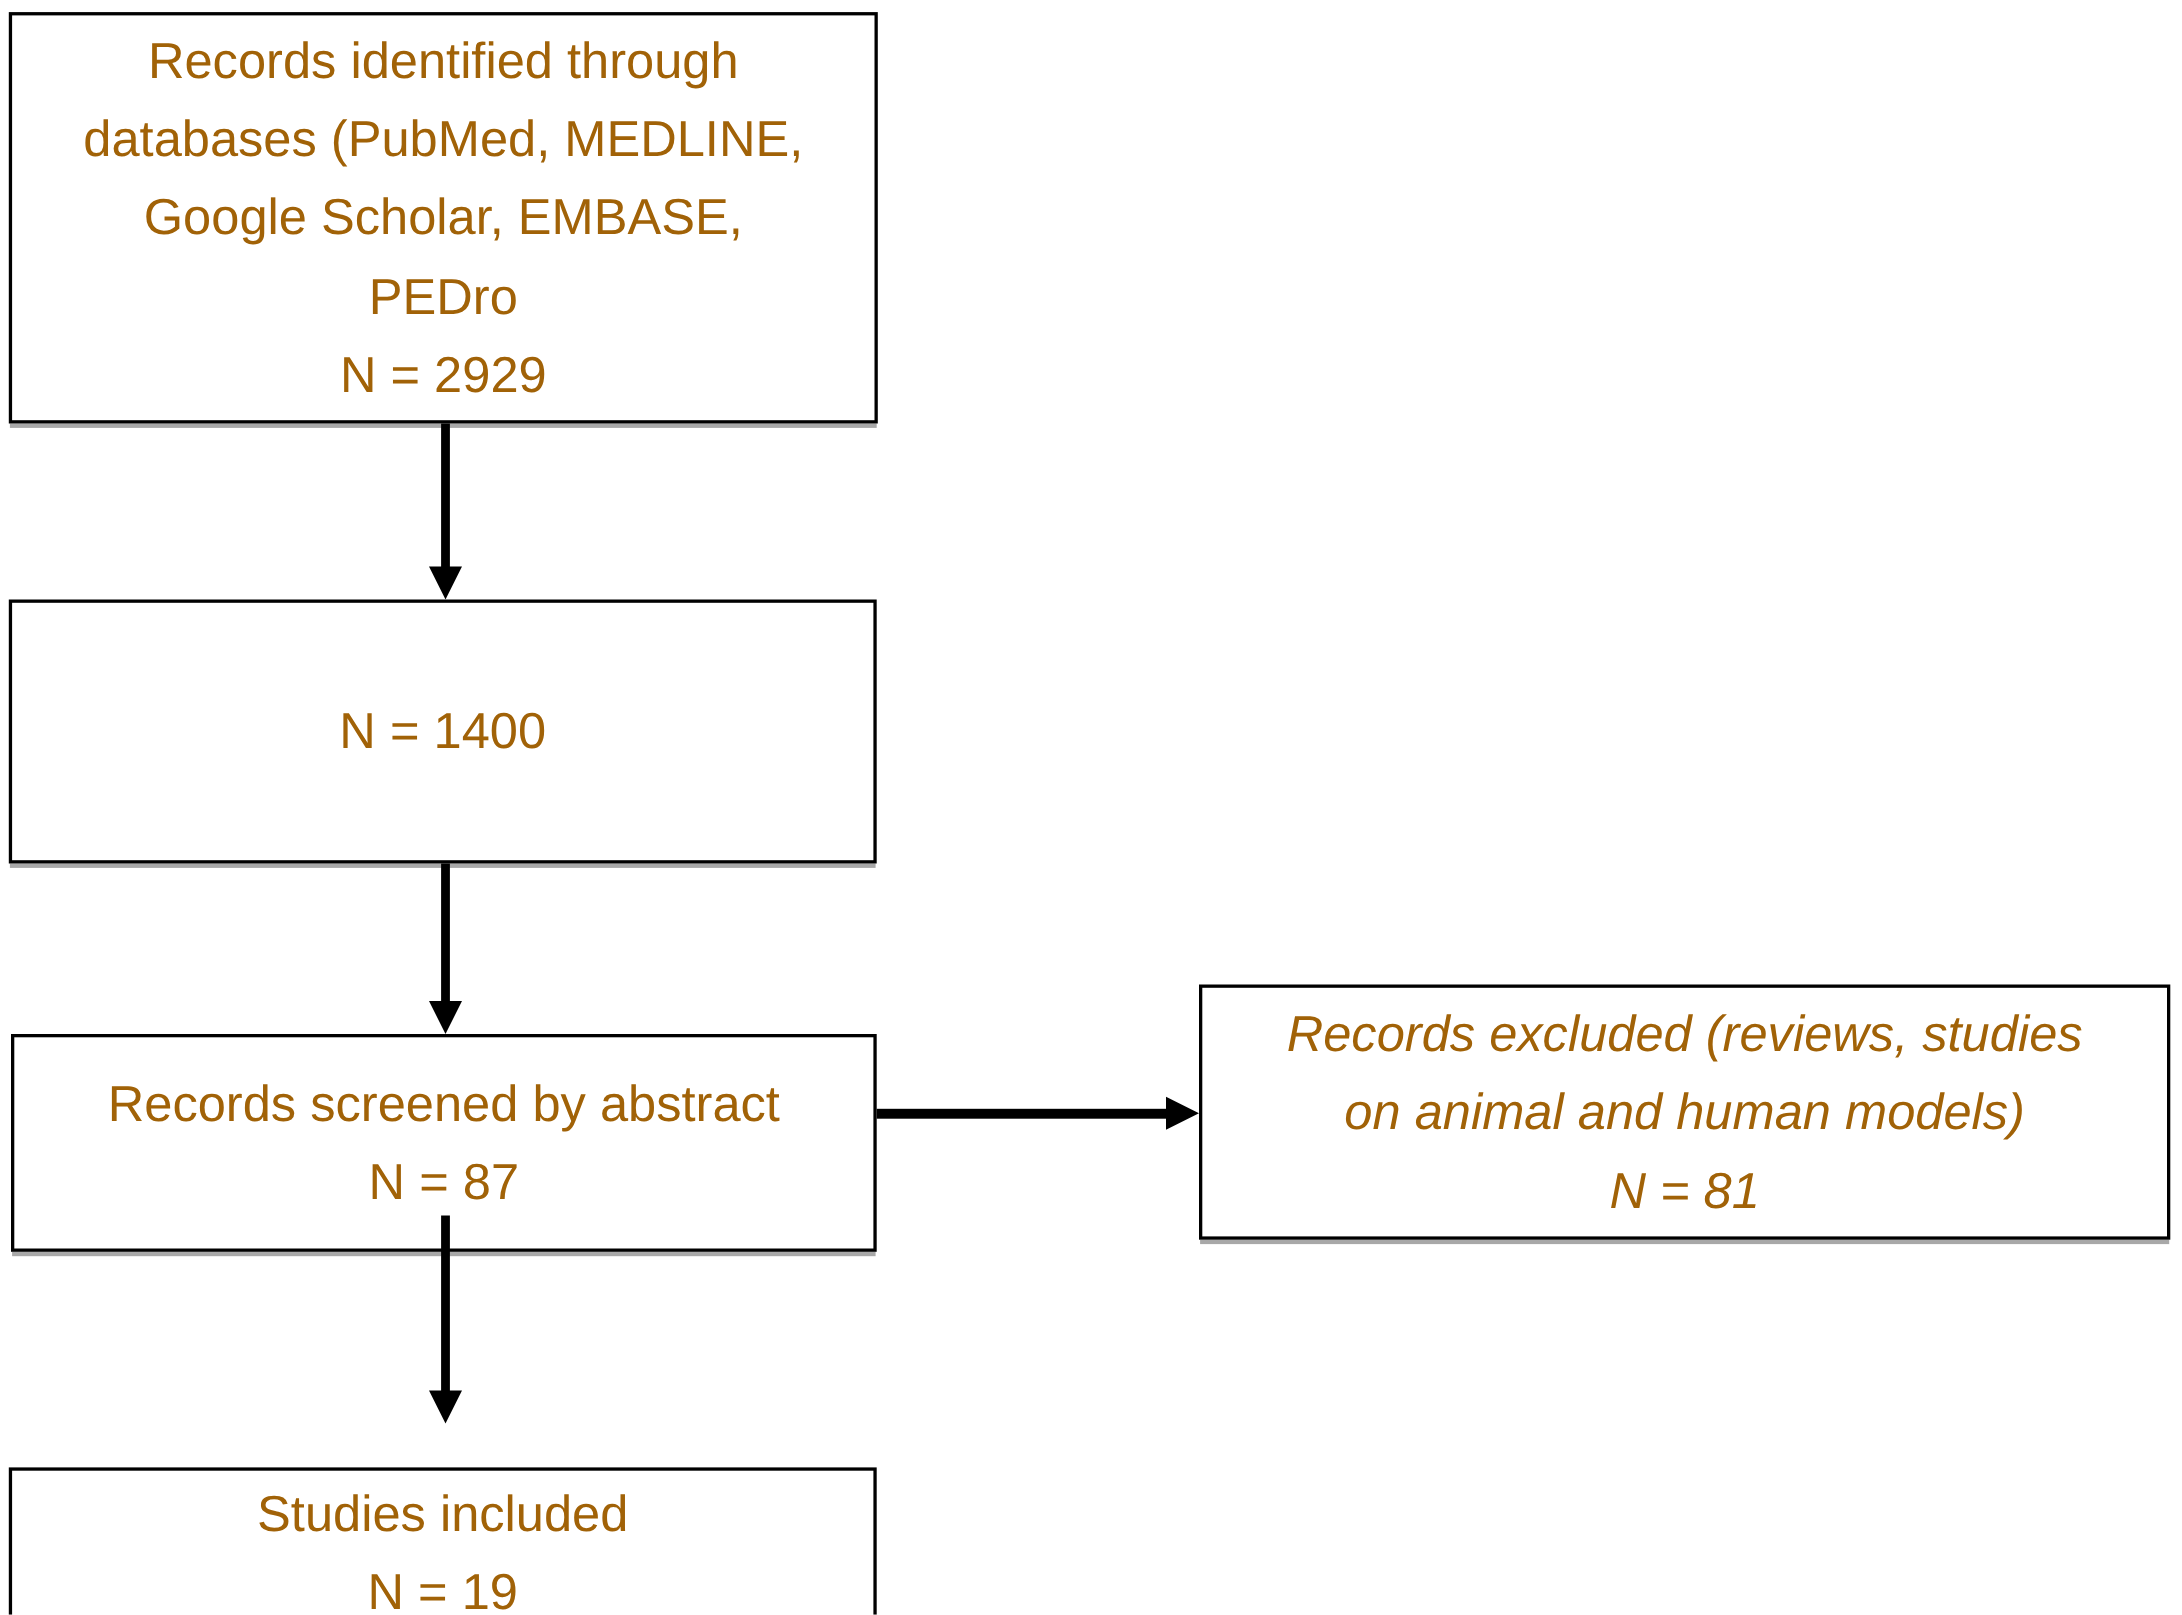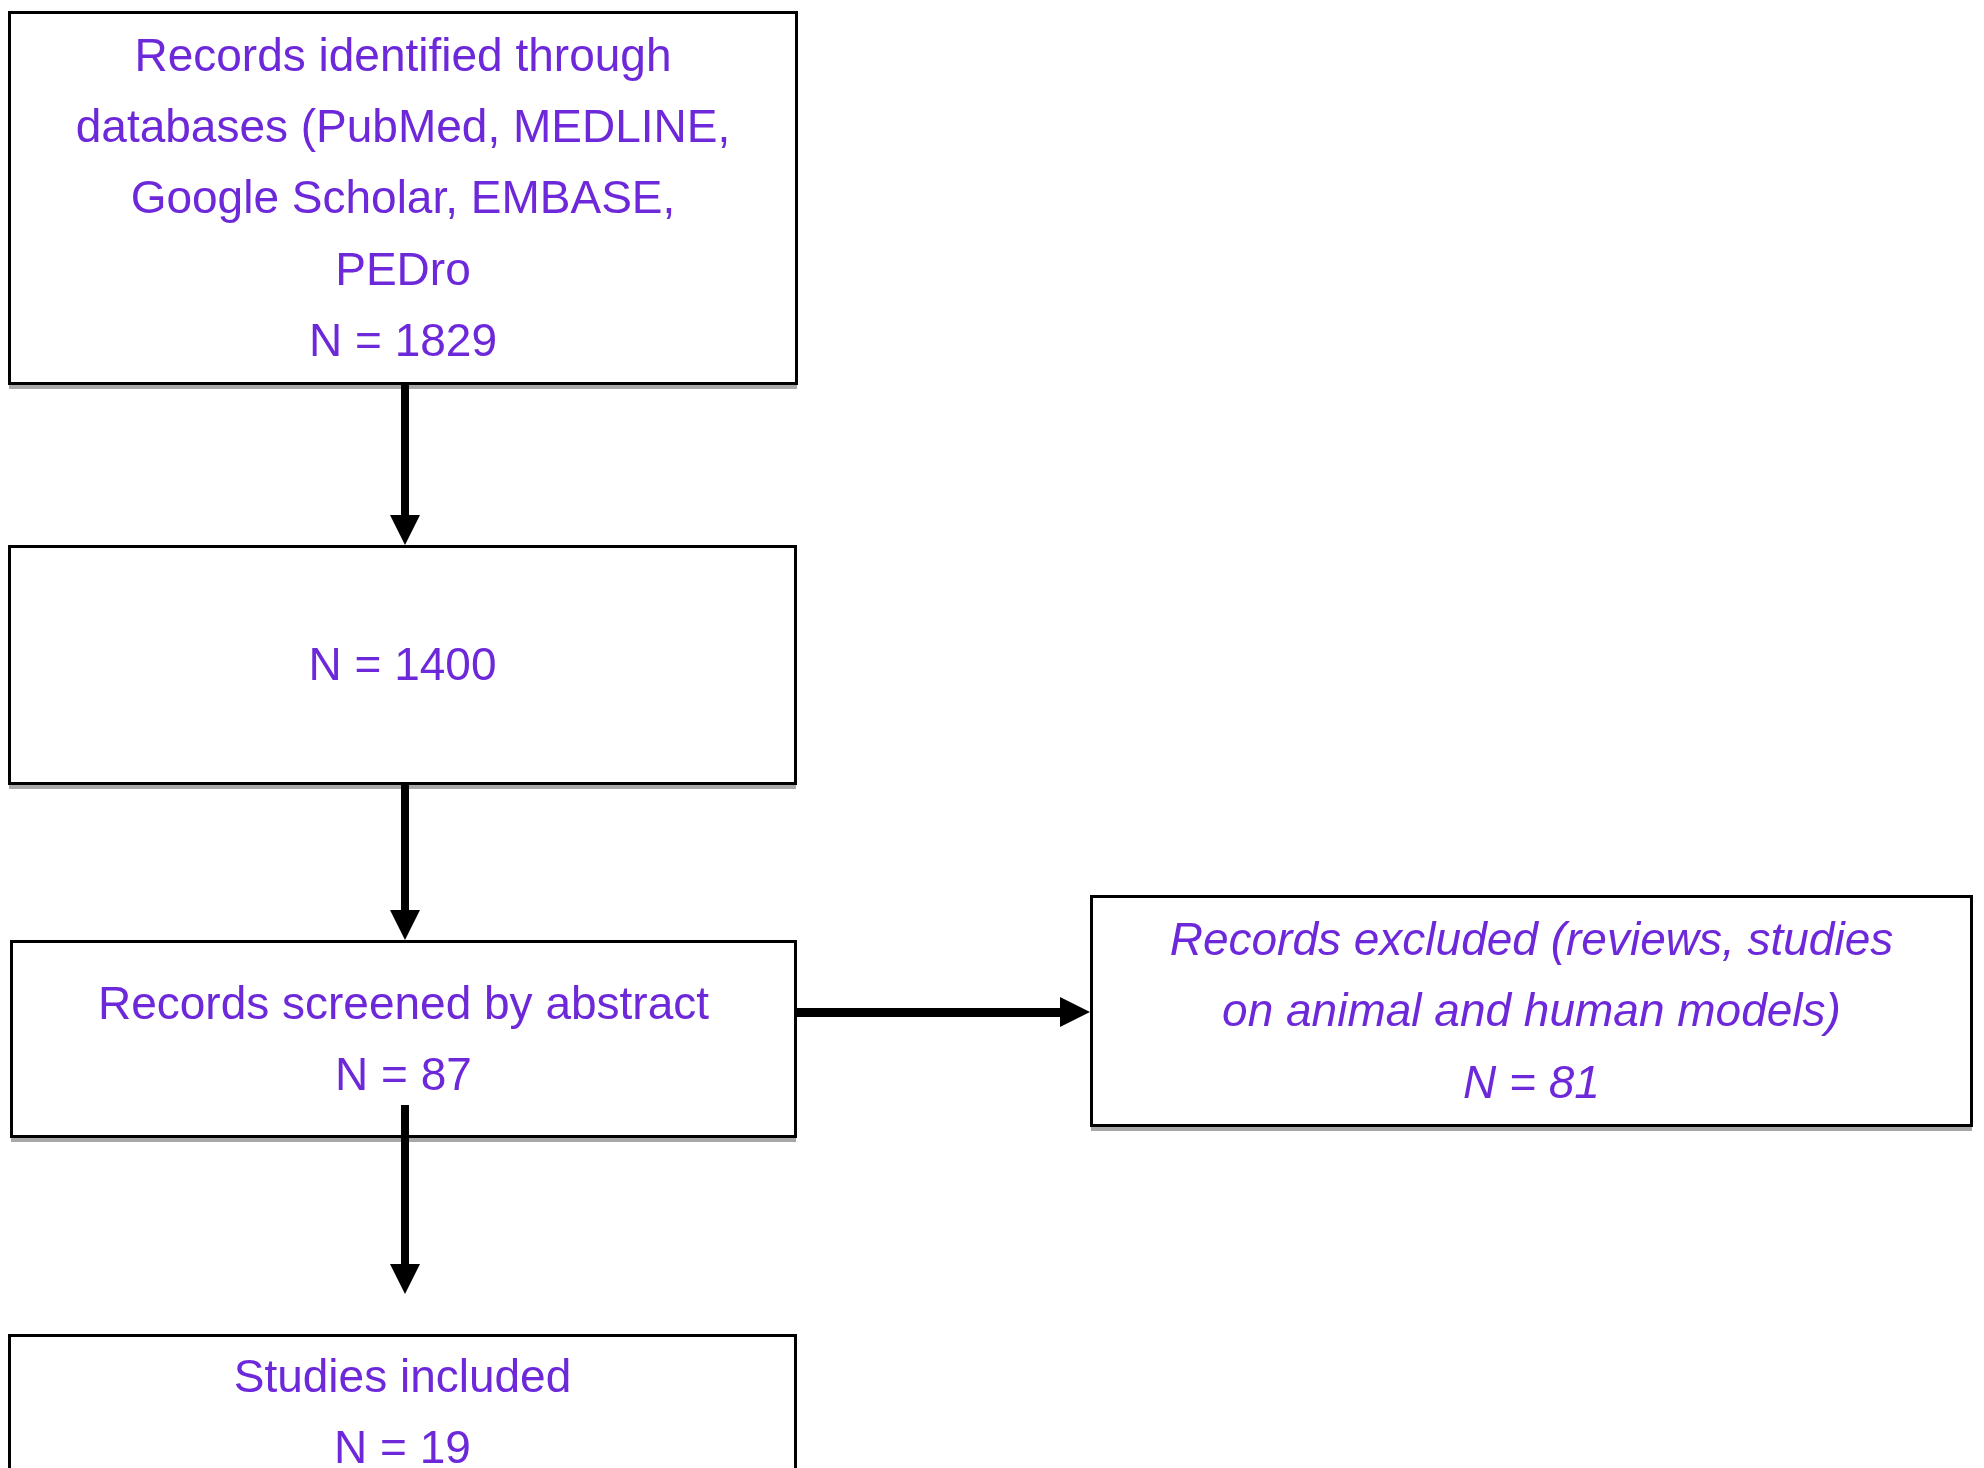"Records identified through" .box { color: #6d28d9 -> #a16207 }
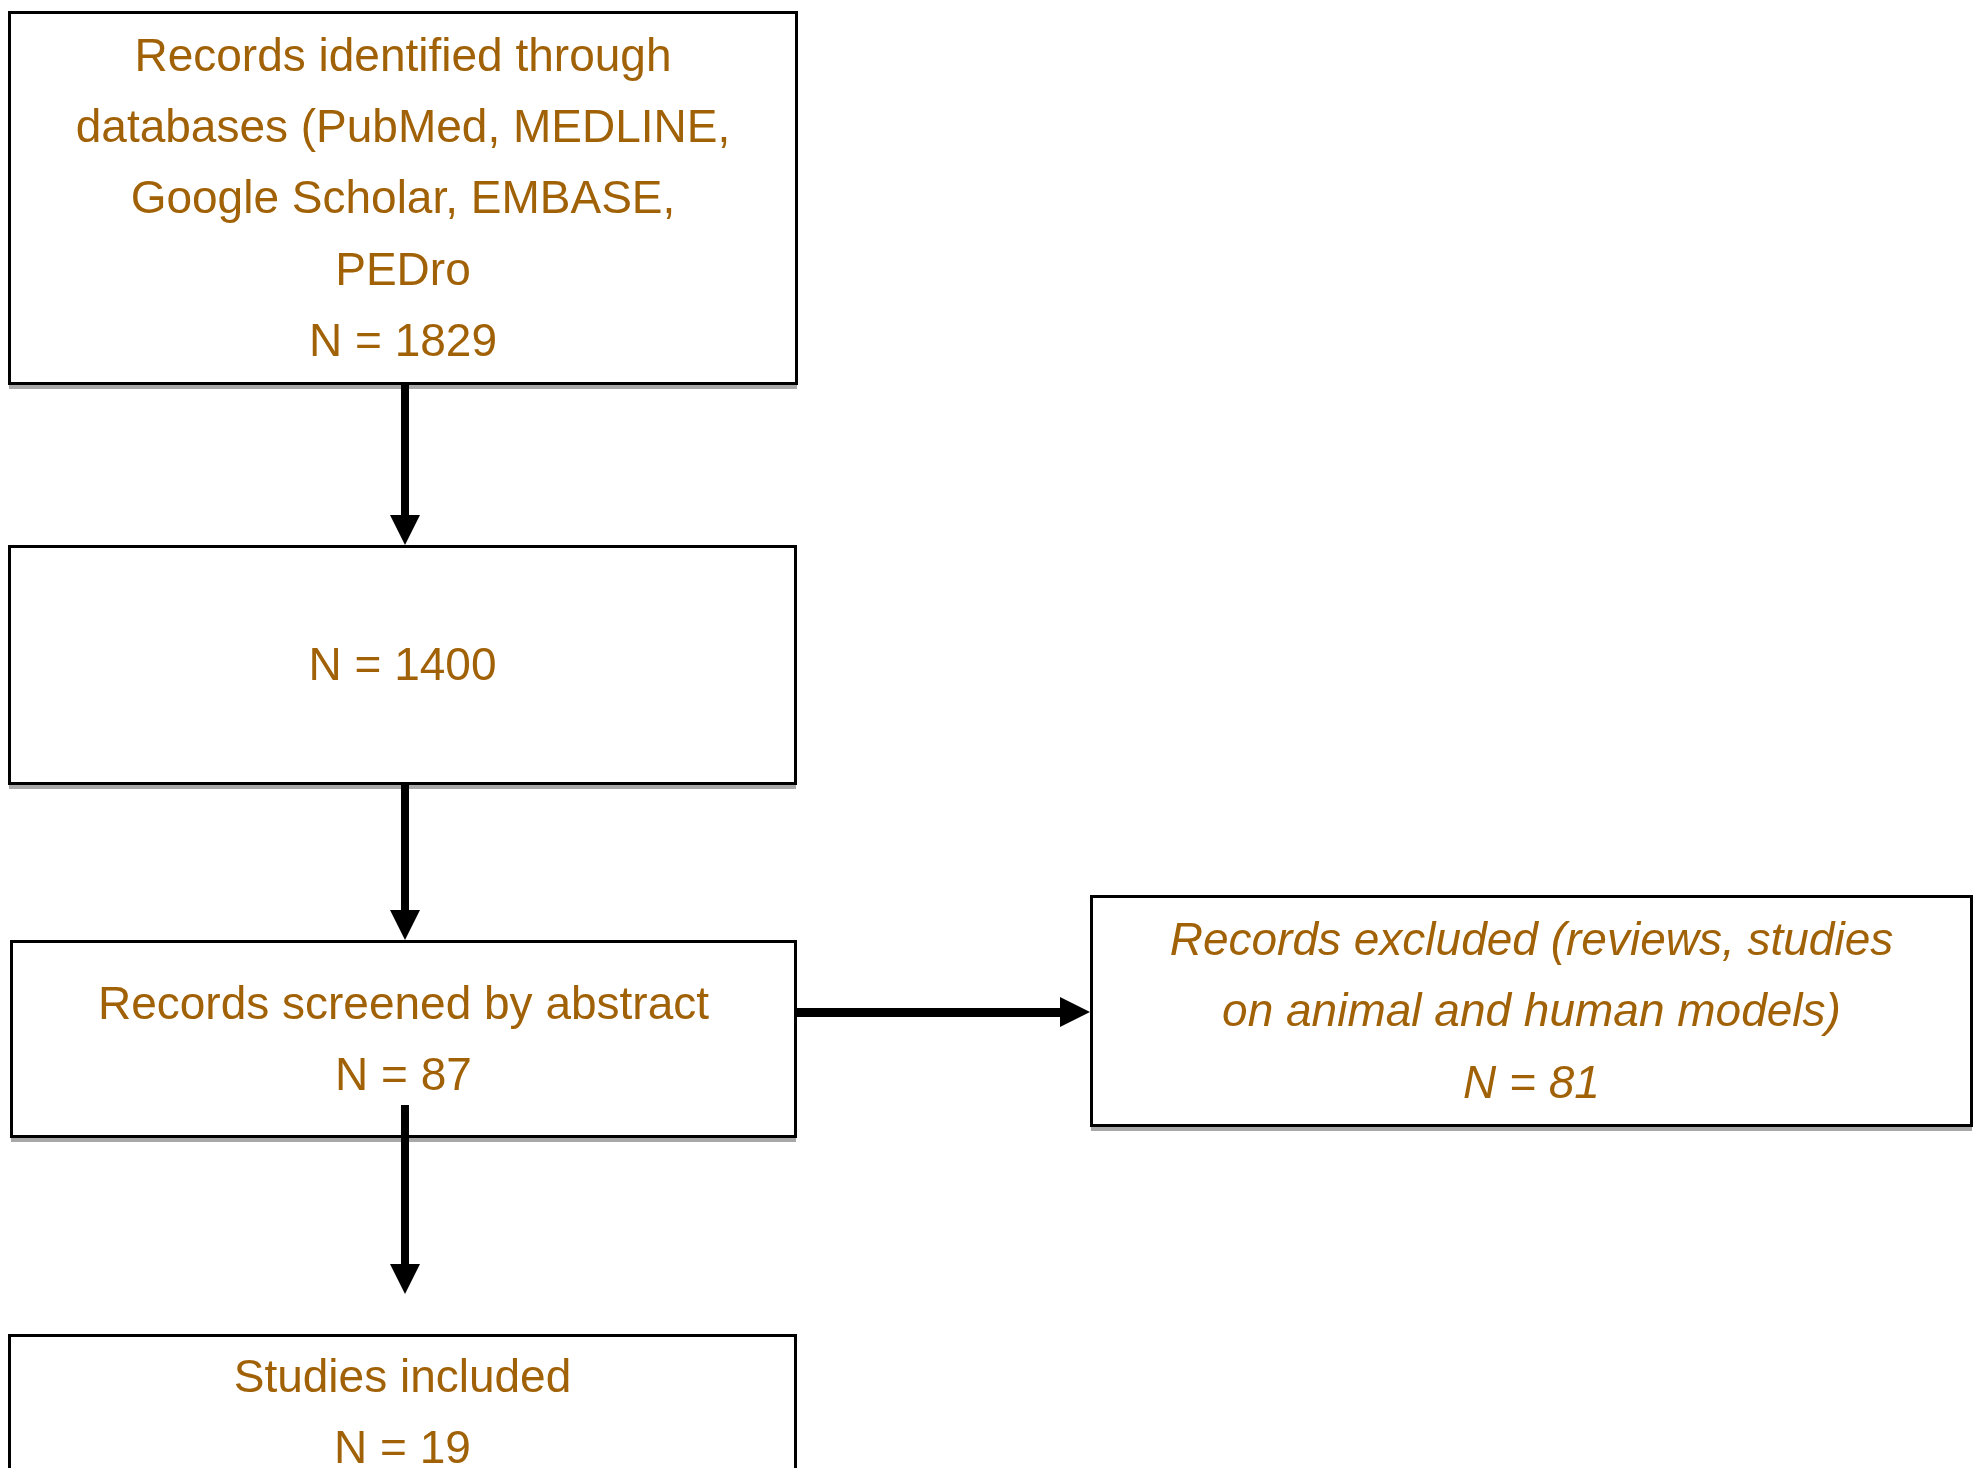"N = 1829" div.box-count { text: 1829 -> 2929 }
